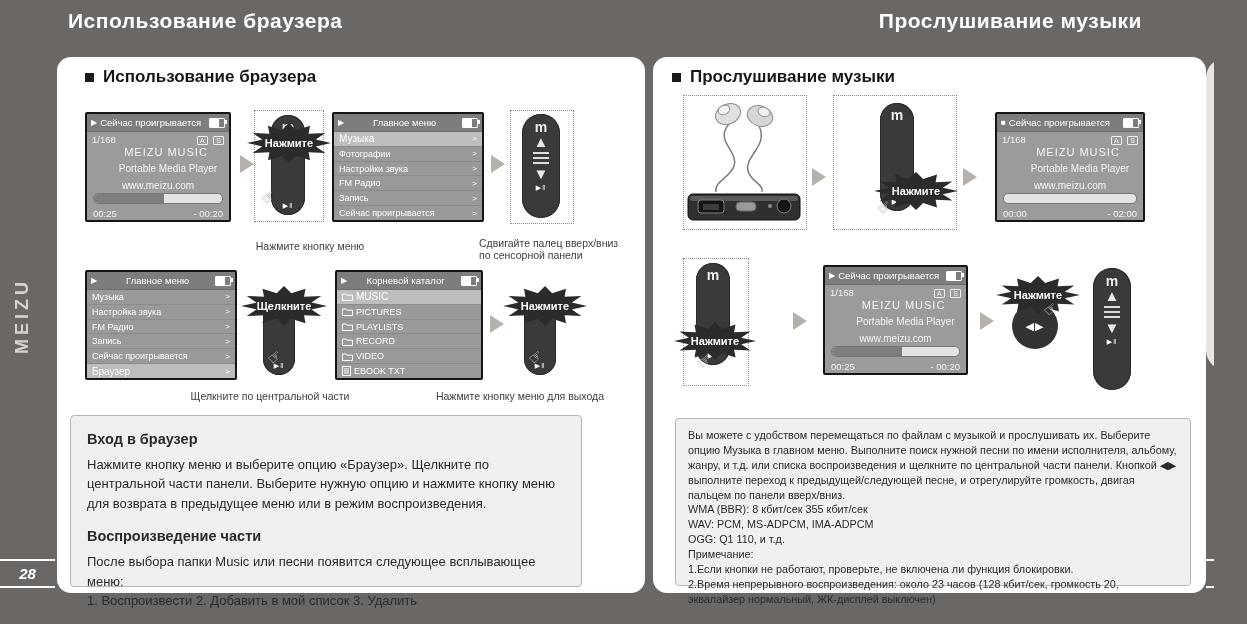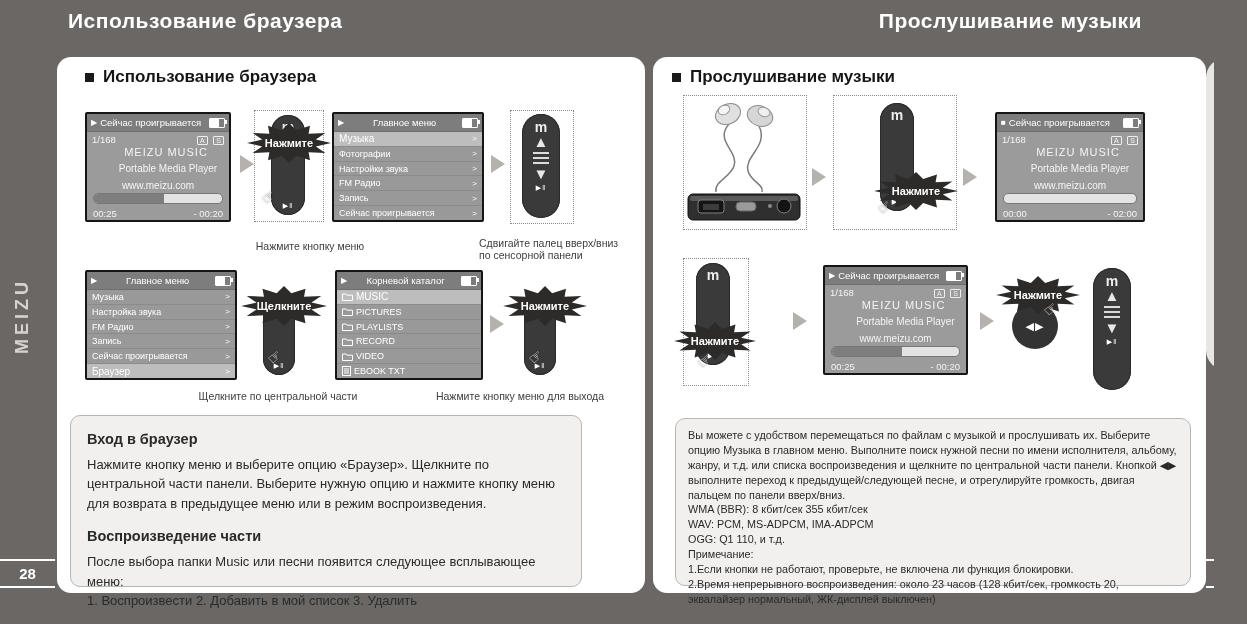"Щелкните по центральной части" div.caption { left: 173px -> 165px }
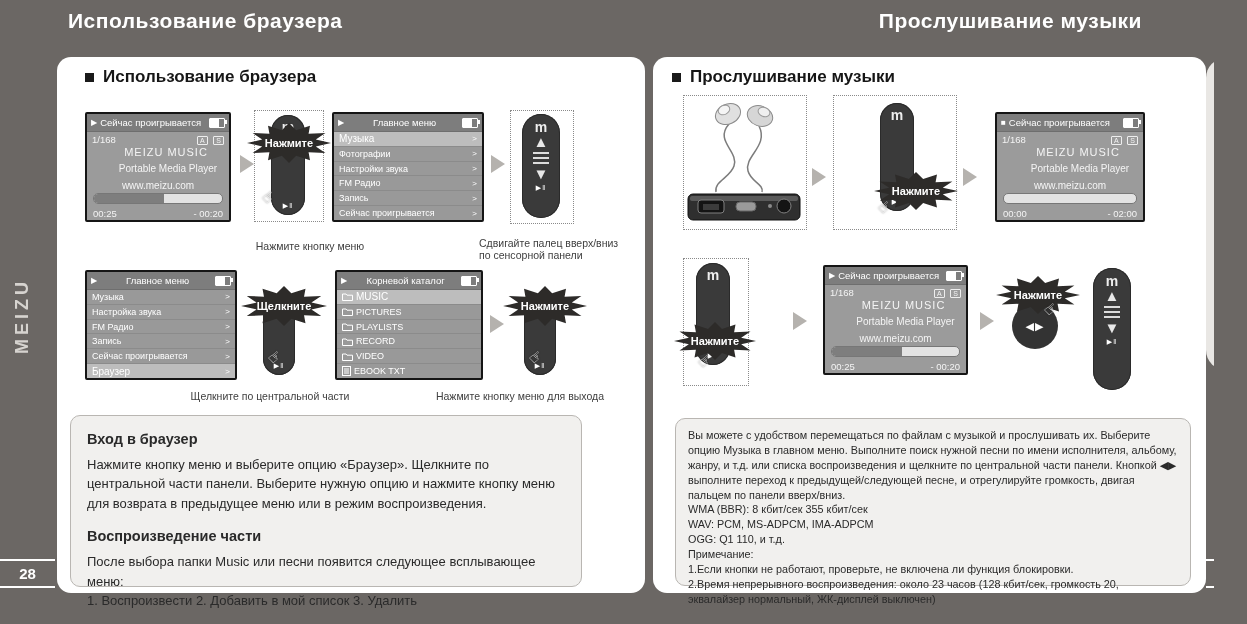"Вход в браузер" .info-box { border-radius: 10px -> 4px }
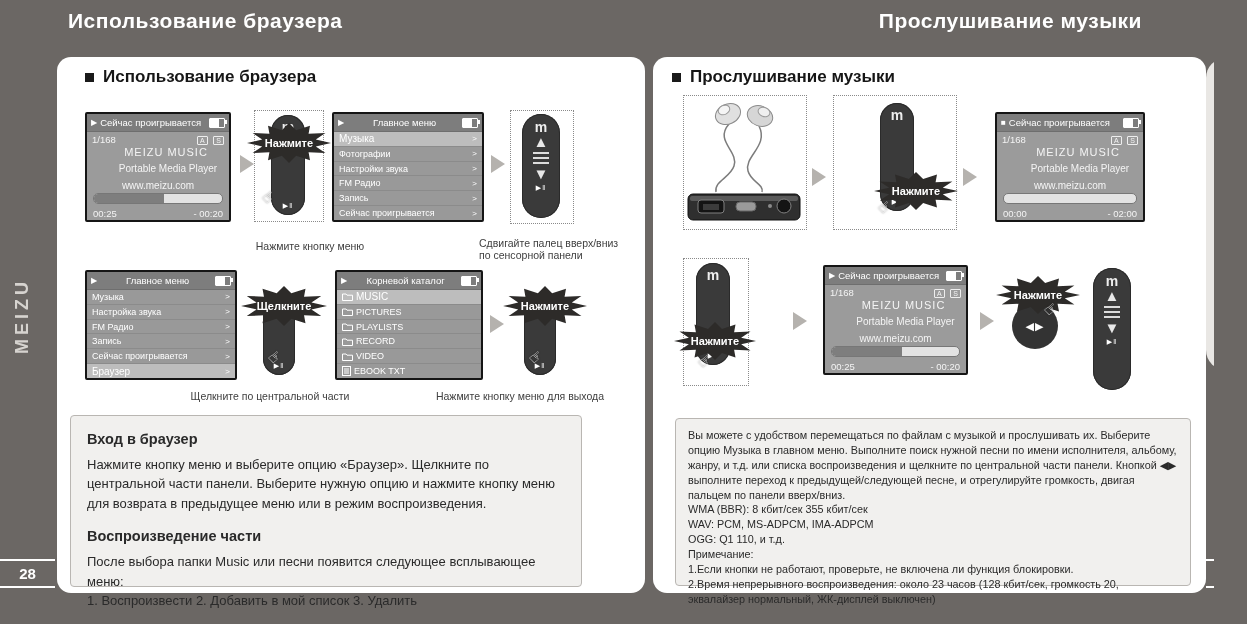"28" .pagenum { font-style: none -> italic }
